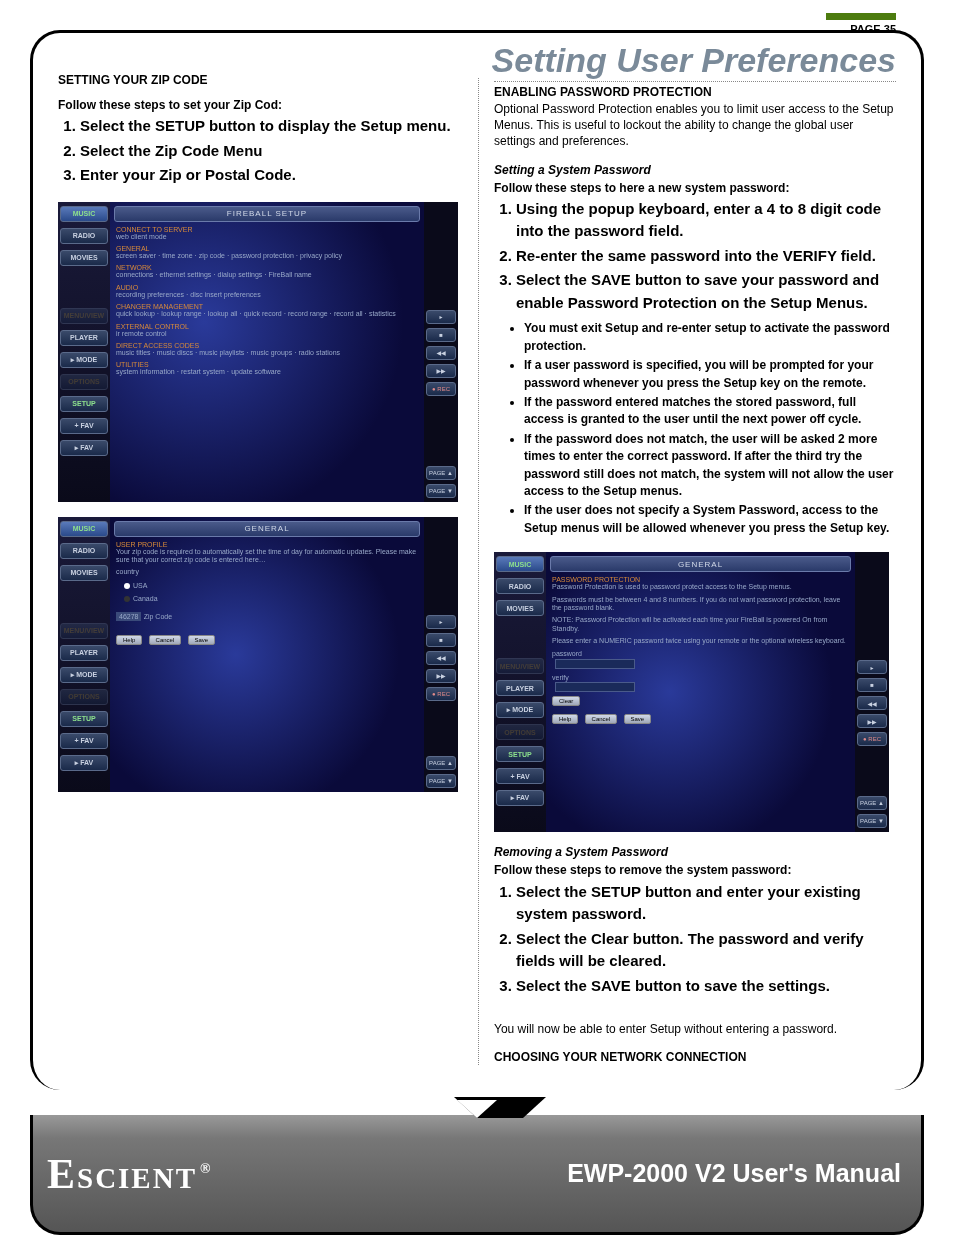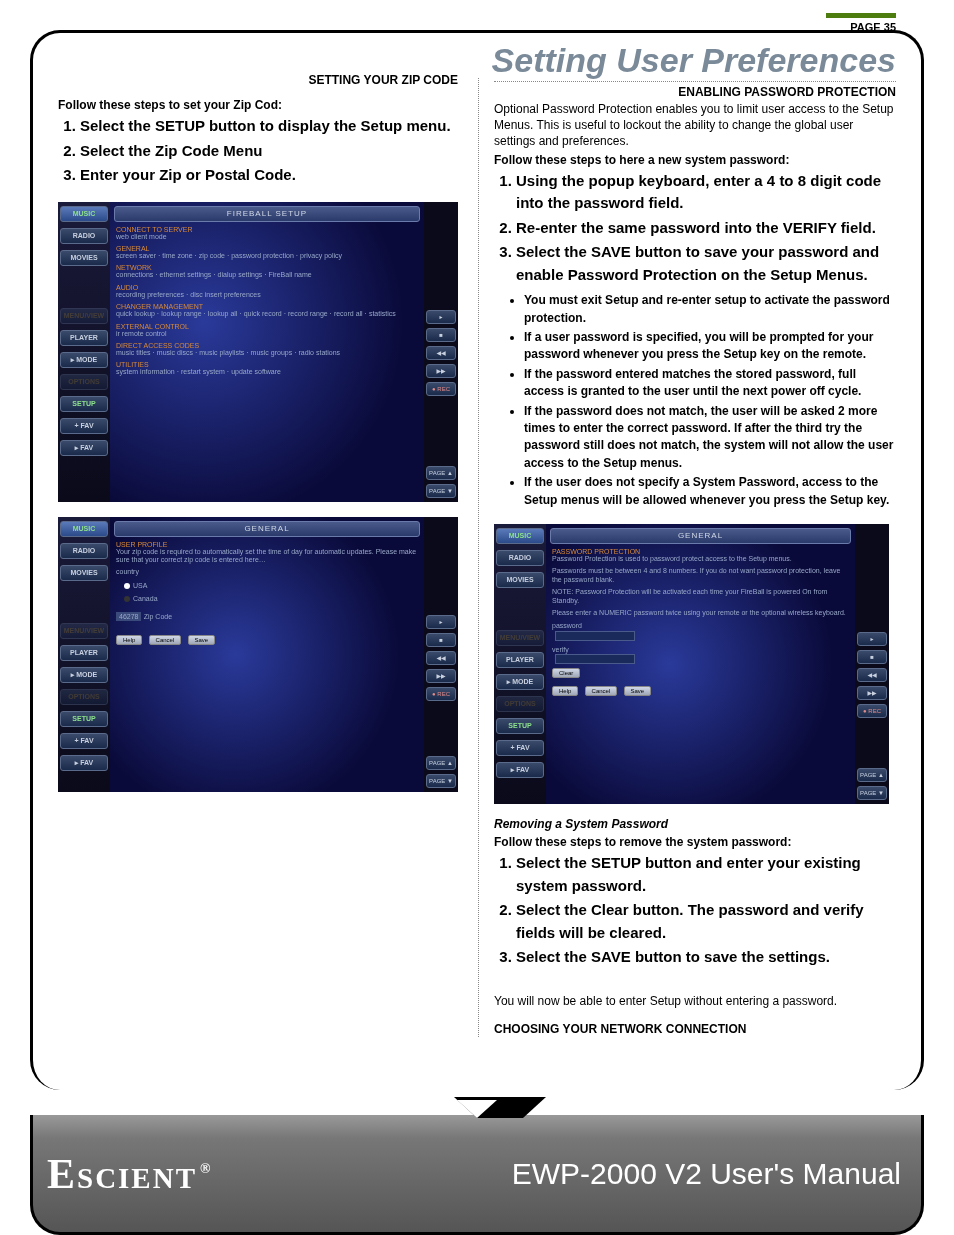"PAGE 35" .page-num { border-top: 5px solid #4d7c0f -> 7px solid #4d7c0f }
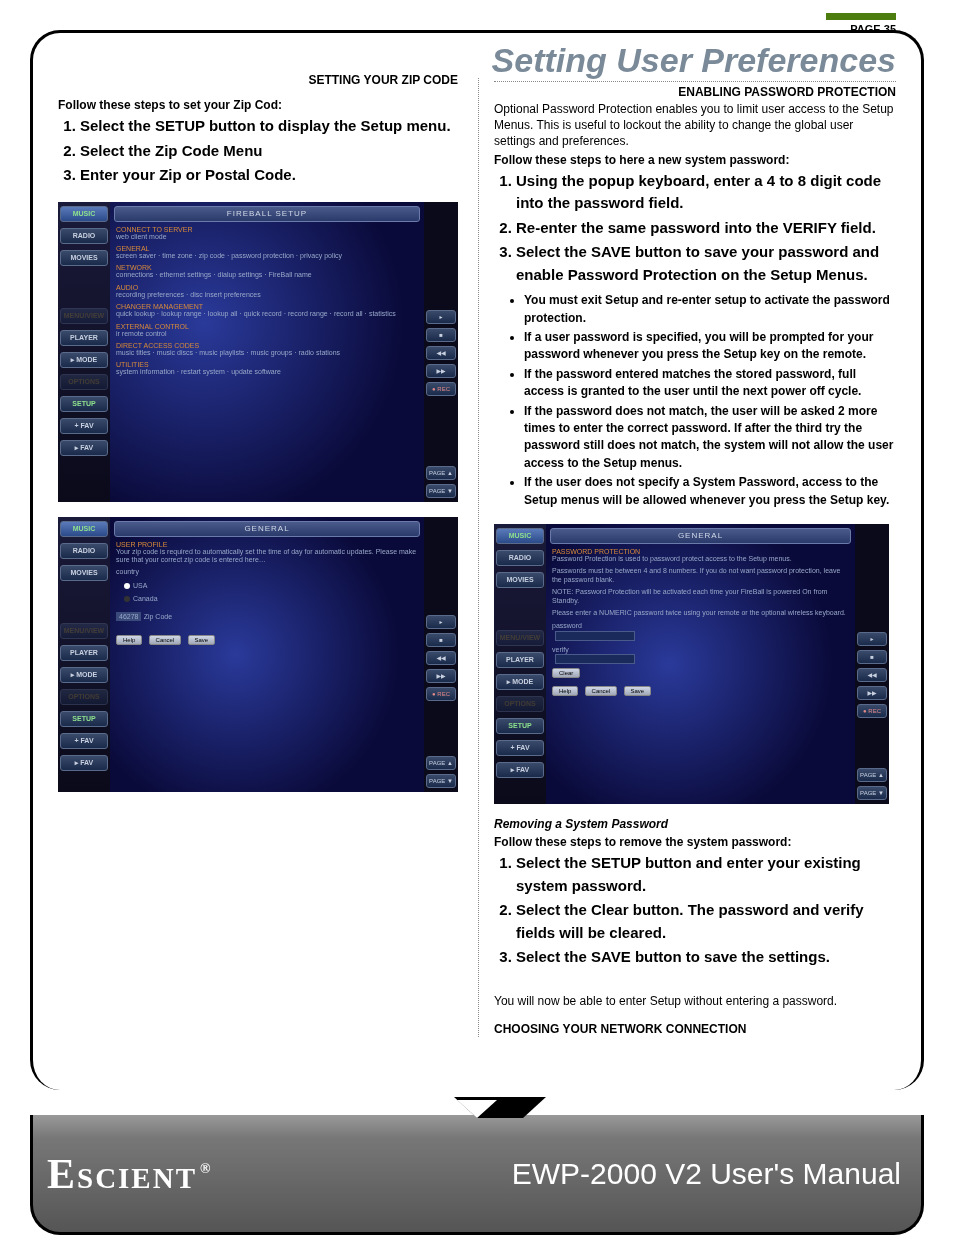"SETTING YOUR ZIP CODE" h2 { text-align: right -> none }
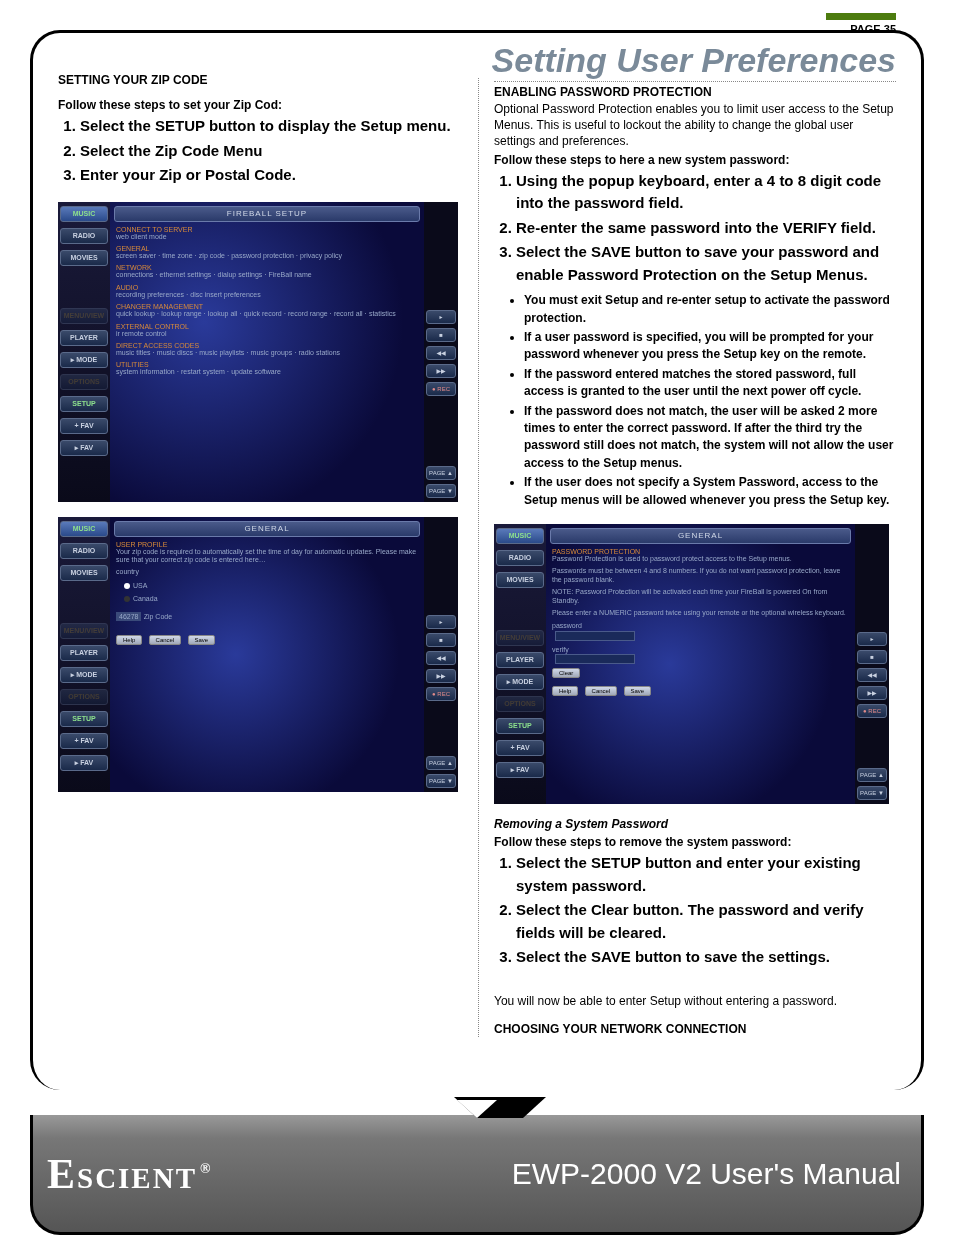"Setting a System Password" p.bold { html: none -> <p>Setting a System Password</p> }
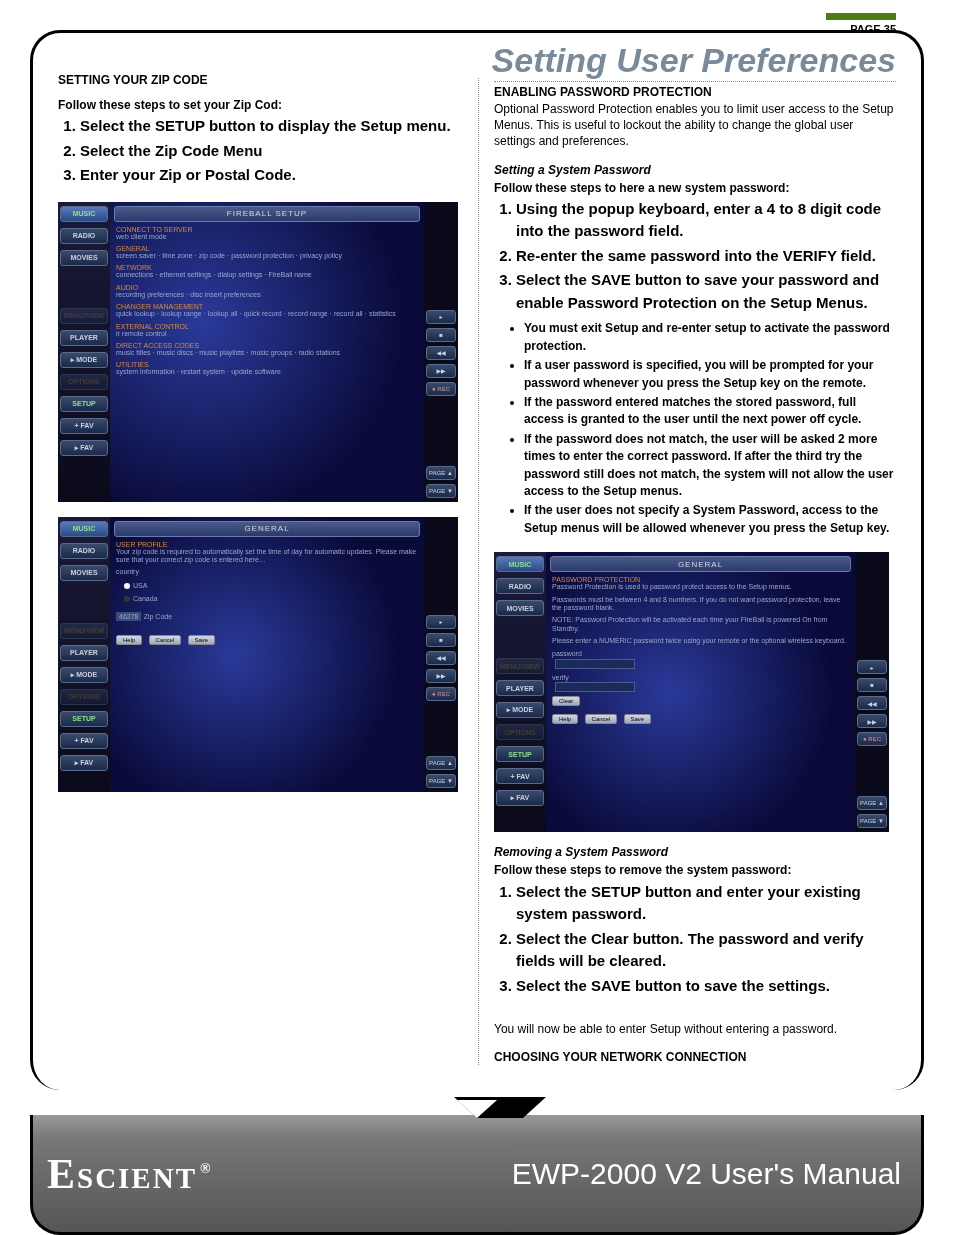"EWP-2000 V2 User's Manual" .product { font-size: 30px -> 25px; font-weight: normal -> bold }
